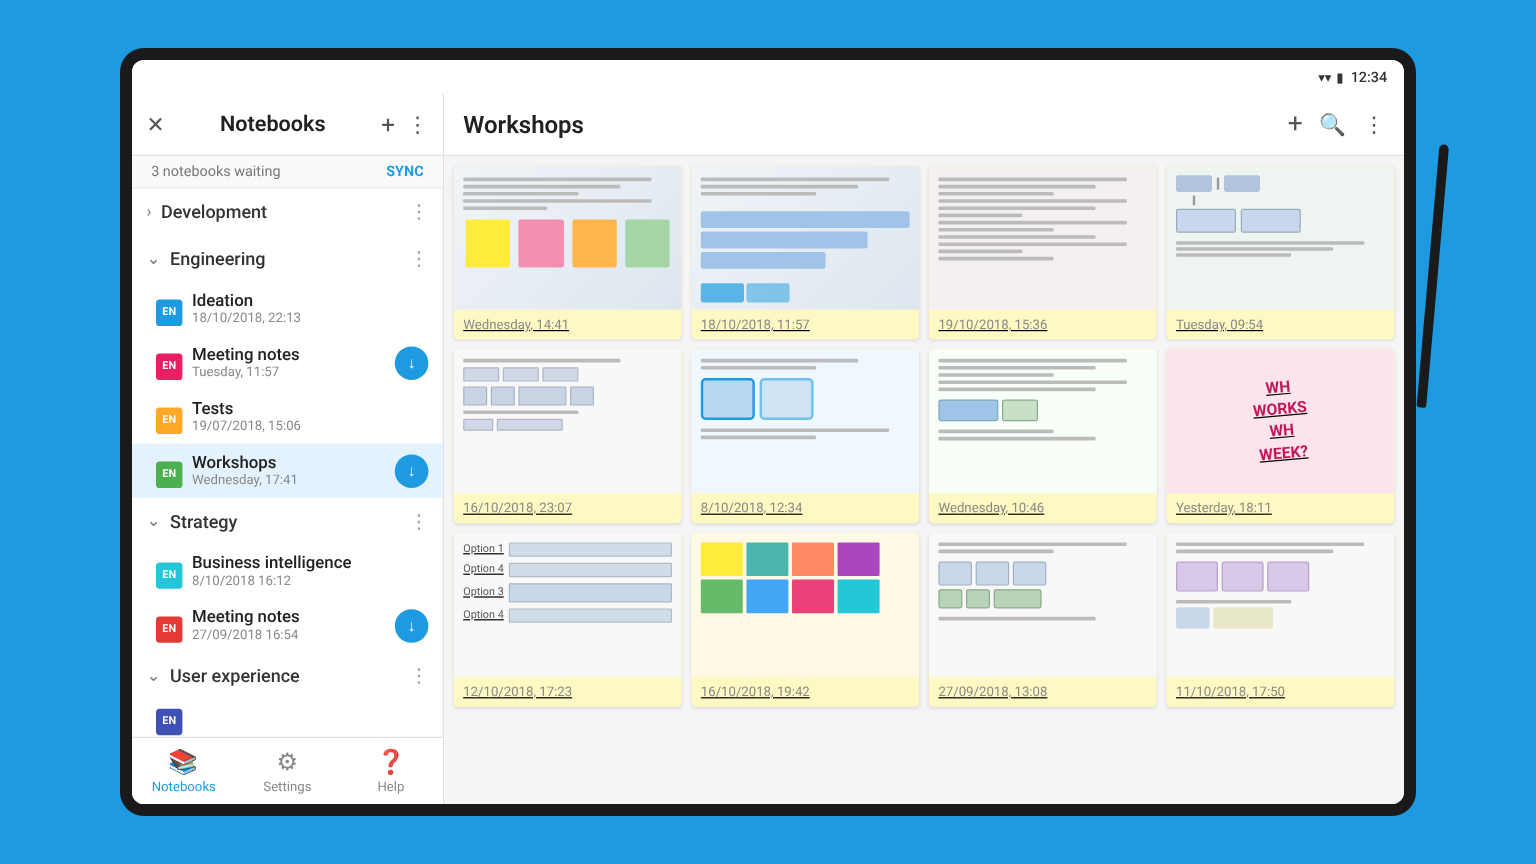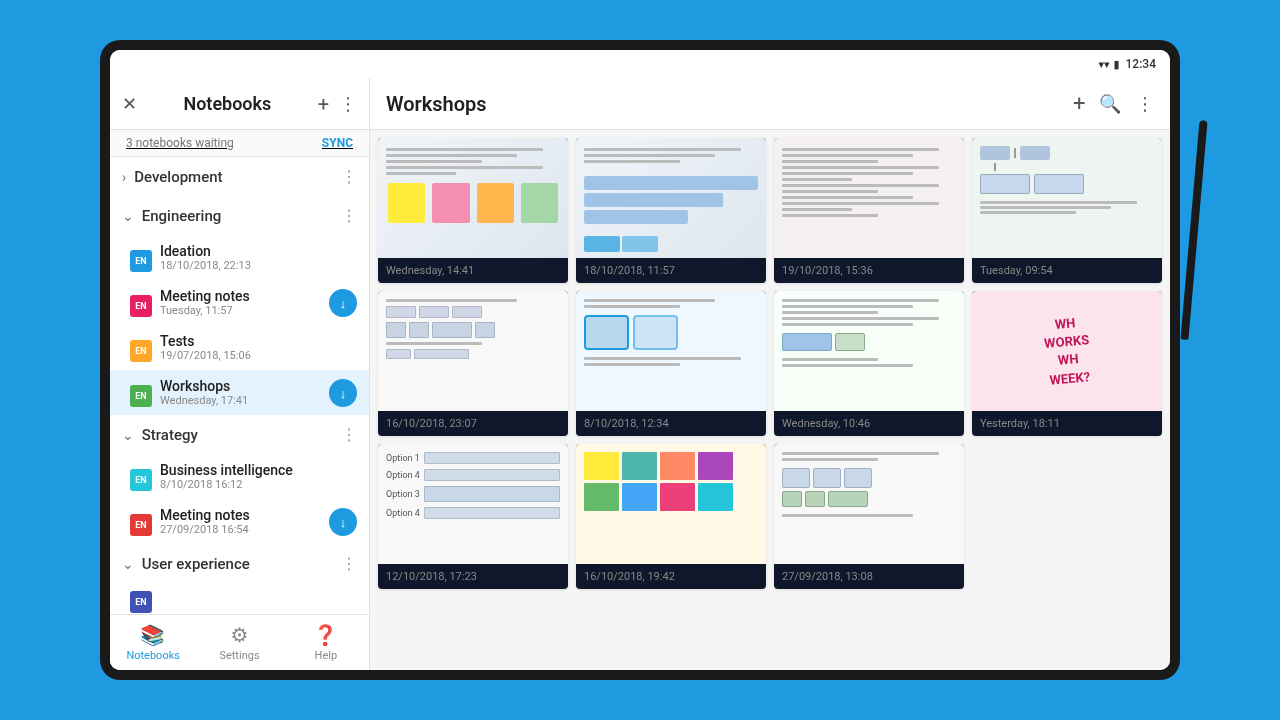"3 notebooks waiting" .sync-bar { text-decoration: underline -> none }
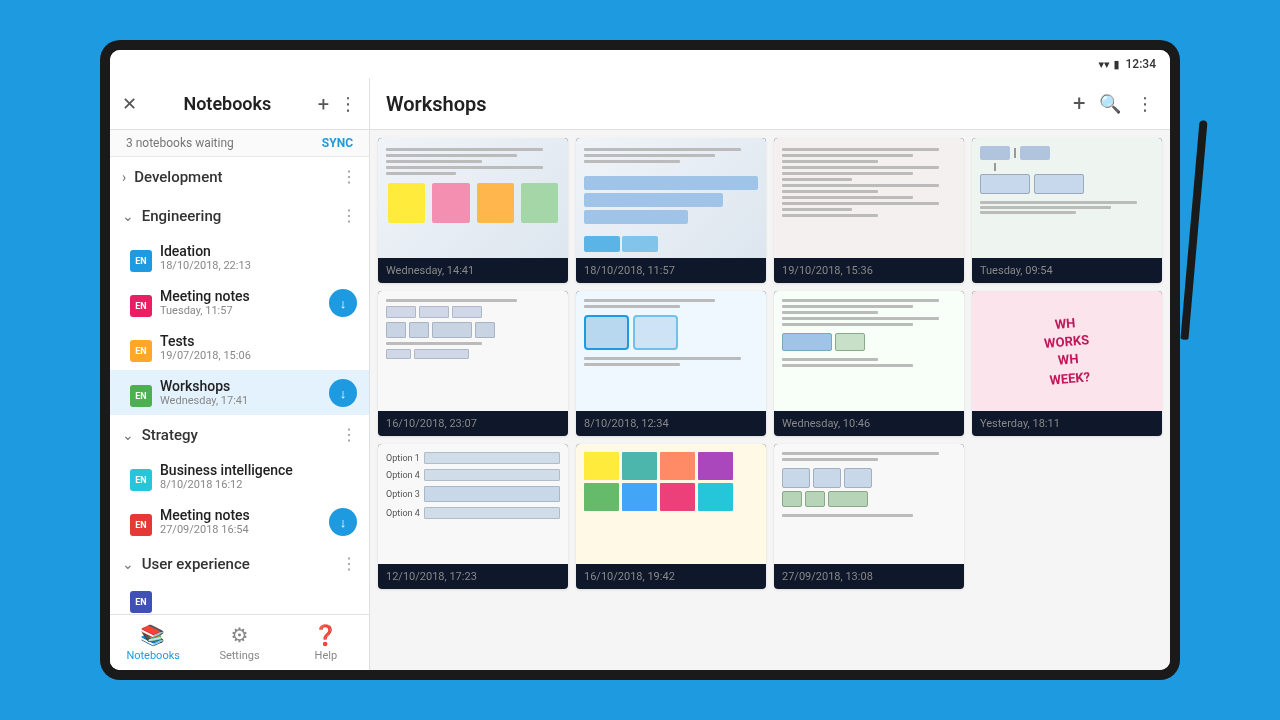"Wednesday, 14:41" .note-card { background: #0f172a -> #fef9c3; text-decoration: none -> underline }
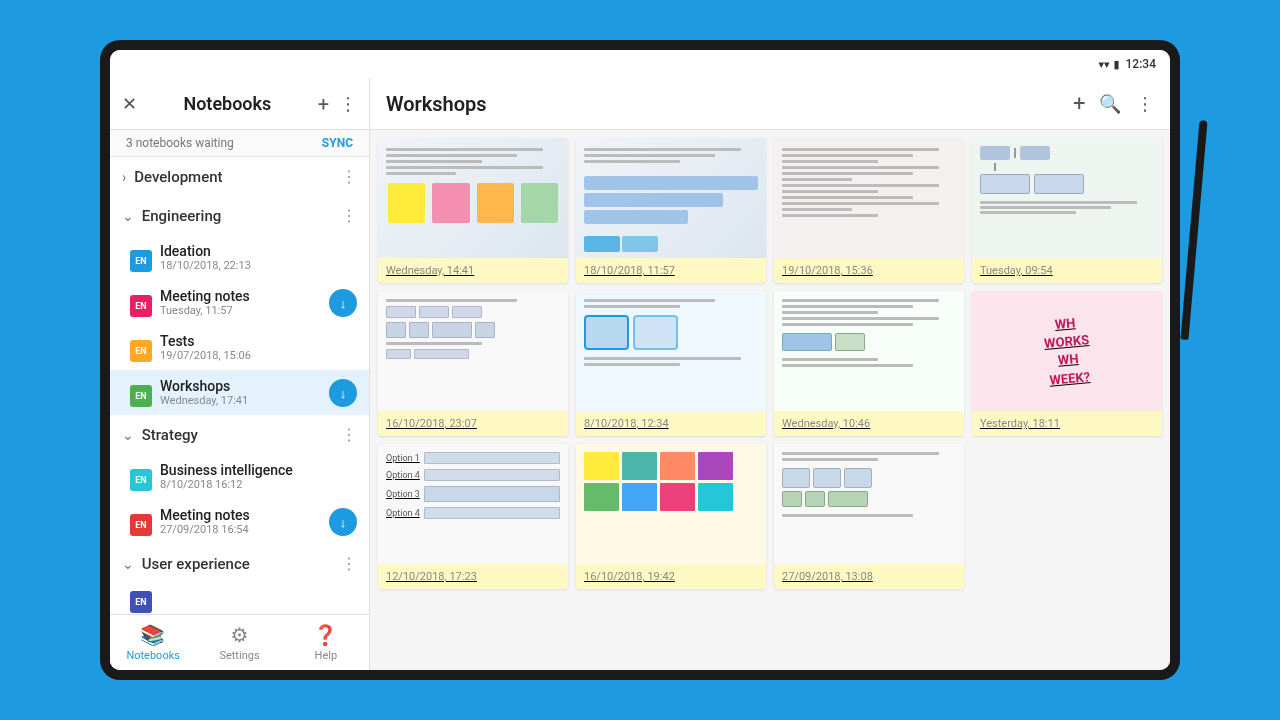"11/10/2018, 17:50" div.note-card { html: none -> <div> <div> <div> <div> <div></div> <div></div> <div> <div></div> <div></div> <div></div> </div> <div></div> <div> <div></div> <div></div> </div> </div> </div> </div> <div> <div>11/10/2018, 17:50</div> </div> </div> }
